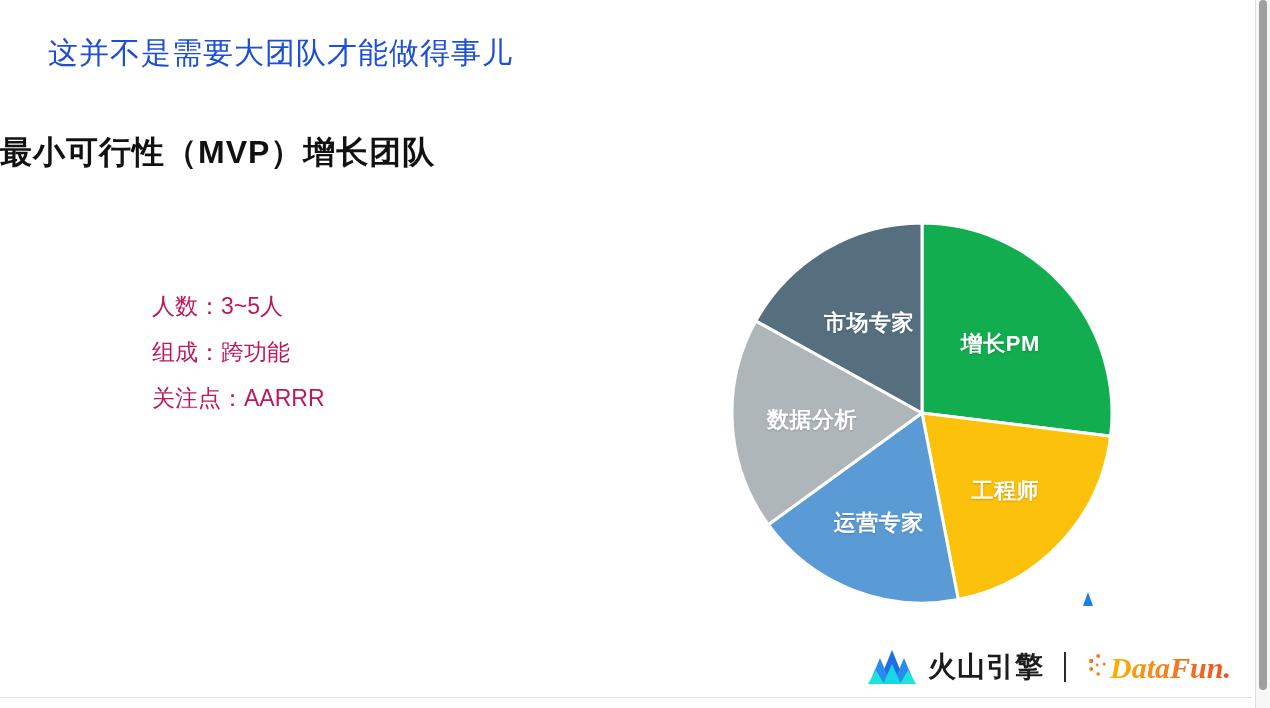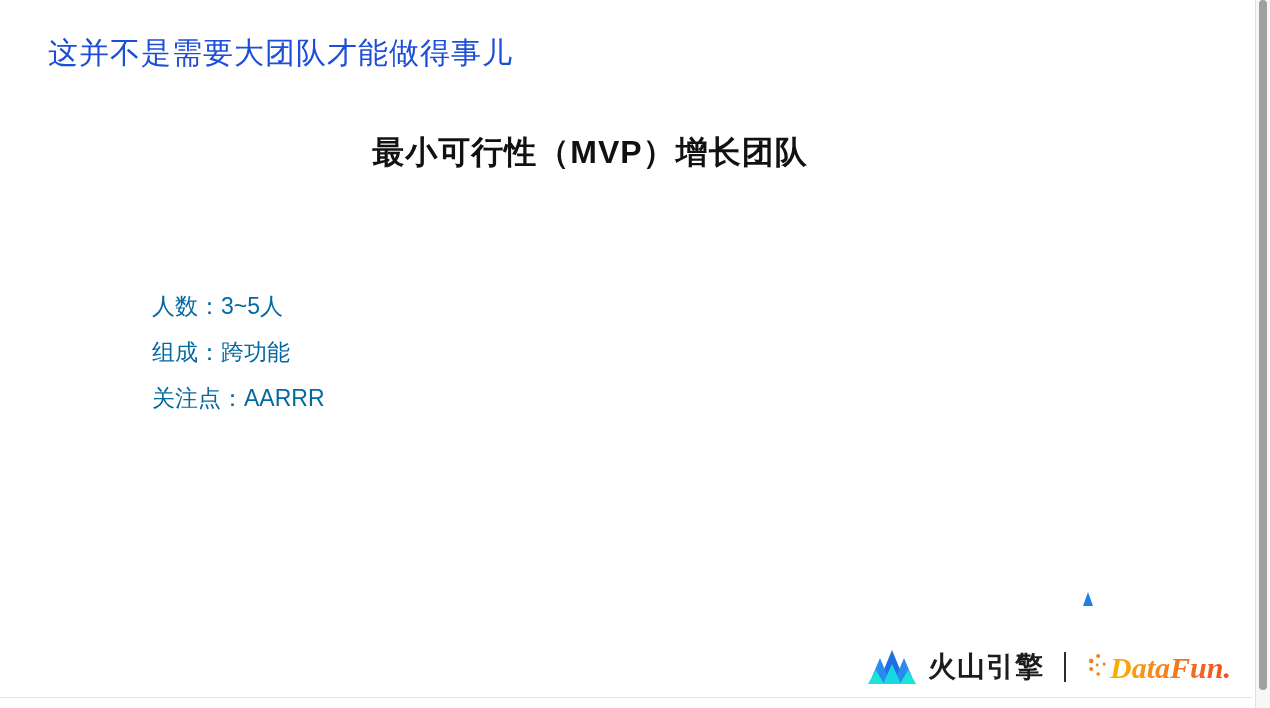"最小可行性（MVP）增长团队" #main-heading { text-align: center -> none }
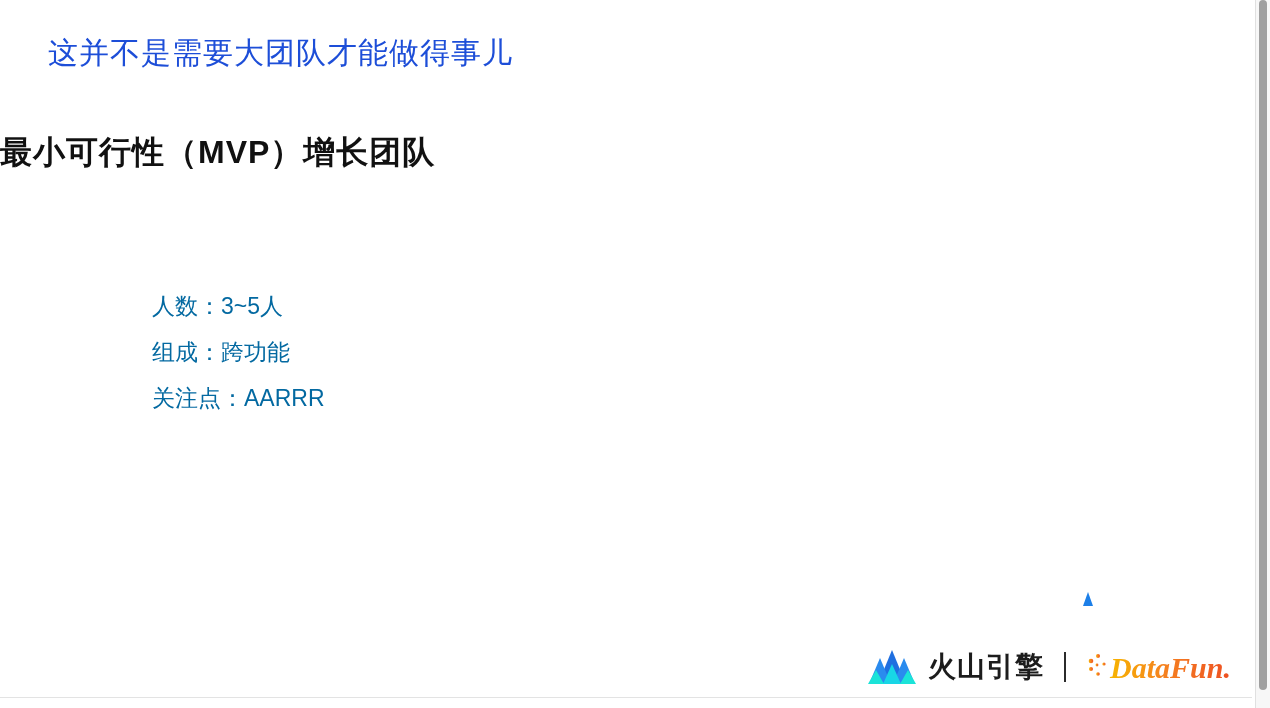"人数：3~5人" .spec-line { color: #0369a1 -> #be185d }
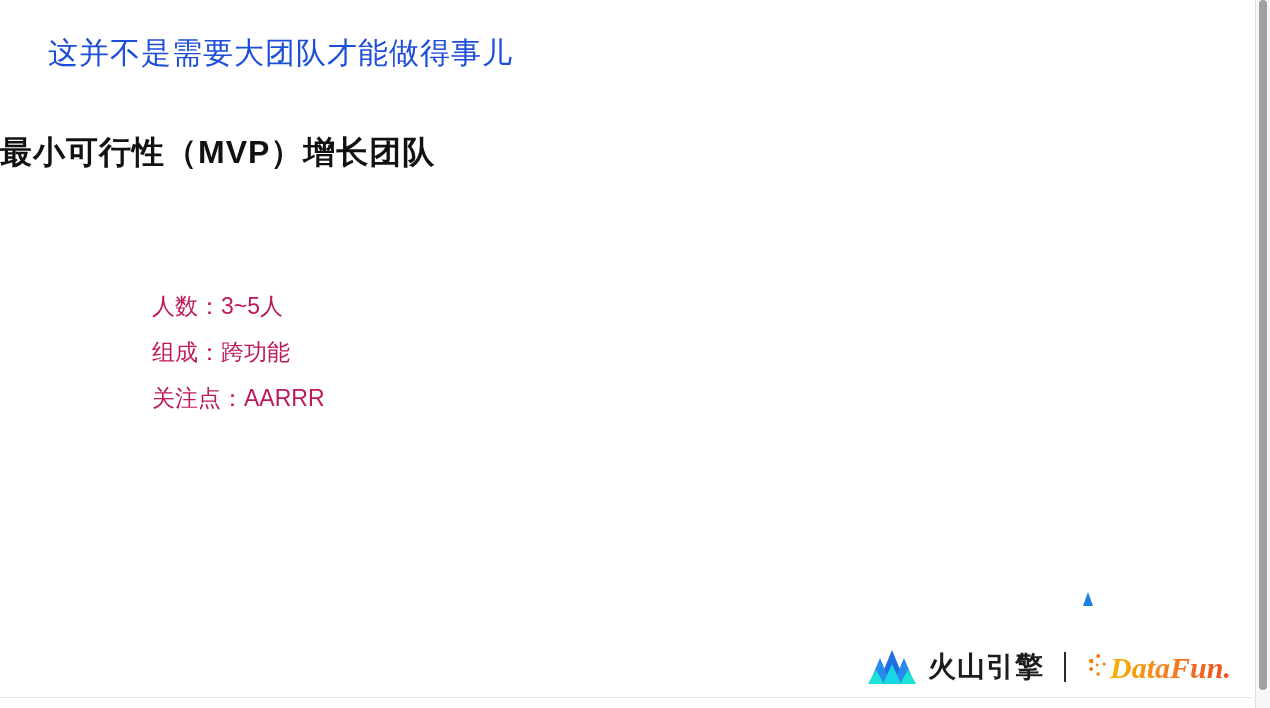"增长PM" div { html: none -> <div> <svg> <g> <path></path> <path></path> <path></path> <path></path> <path></path> </g> </svg> <div>增长PM</div> <div>工程师</div> <div>运营专家</div> <div>数据分析</div> <div>市场专家</div> </div> }
